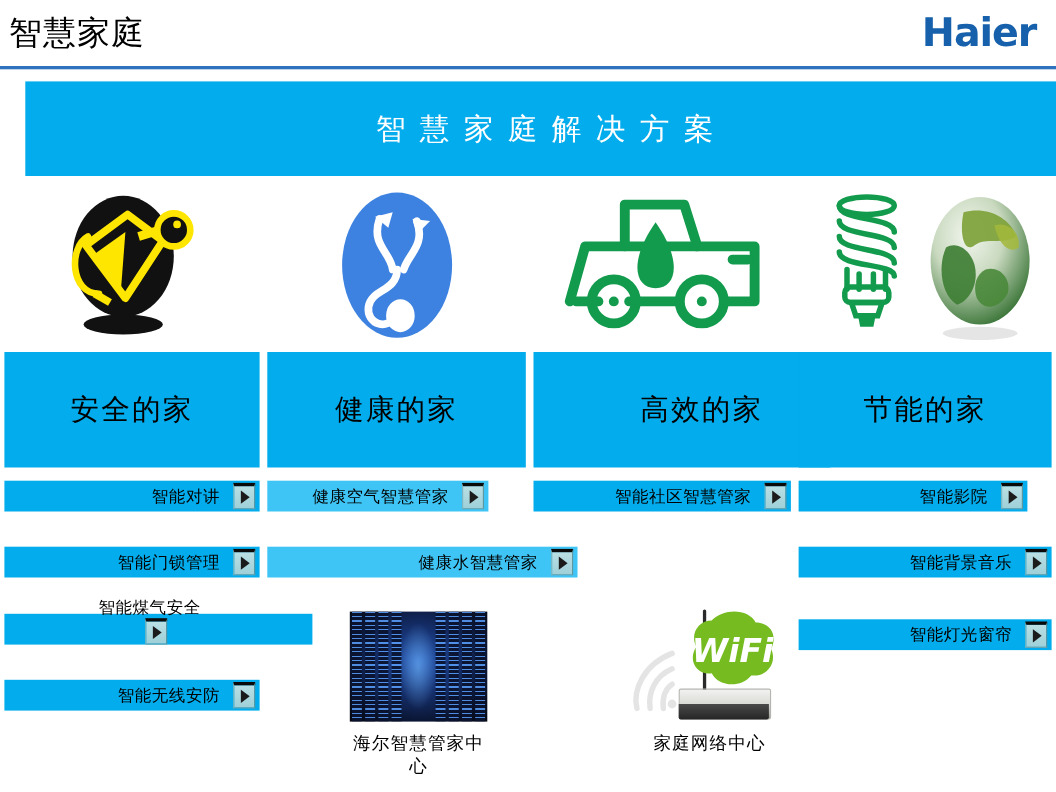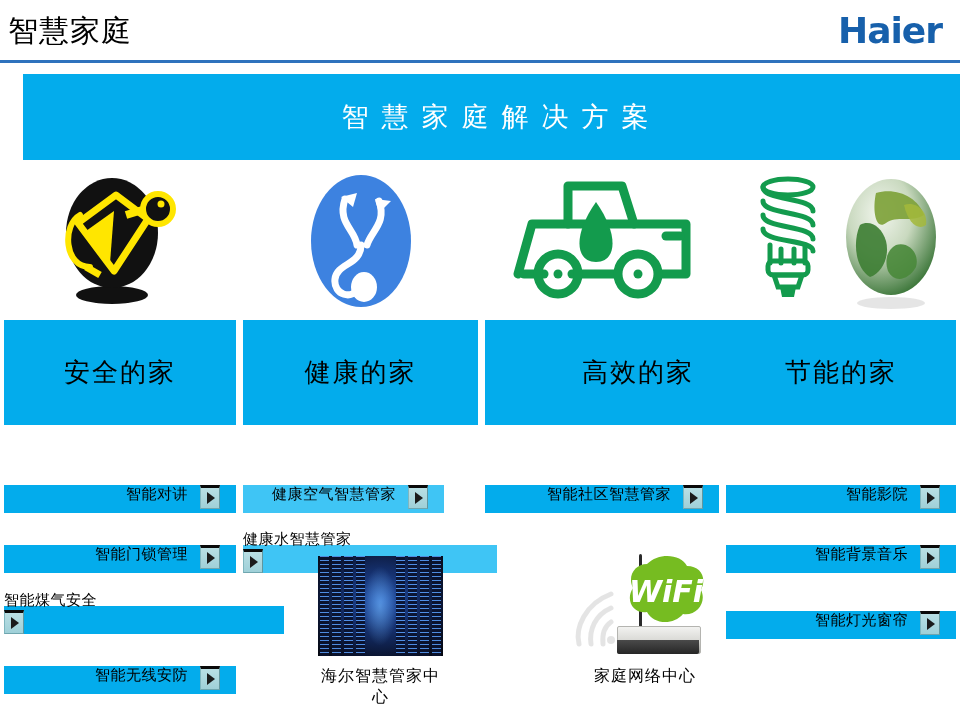"智能对讲" .item-btn { align-items: none -> center; margin-top: 48px -> none; padding-right: 16px -> 4px }
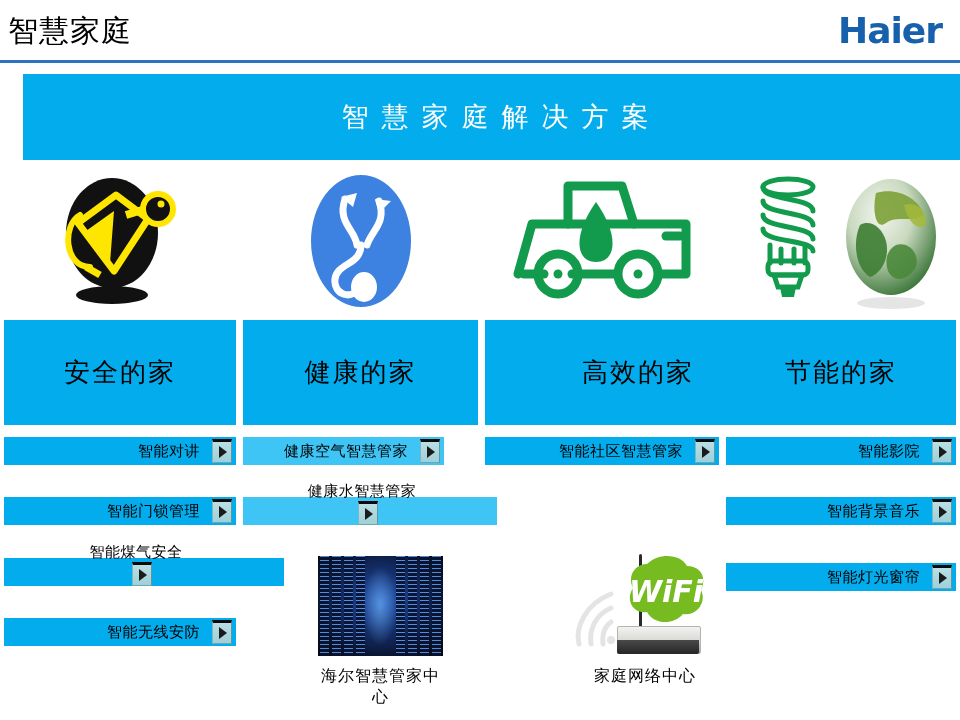"智能影院" div.item-btn { width: 230px -> 208px }
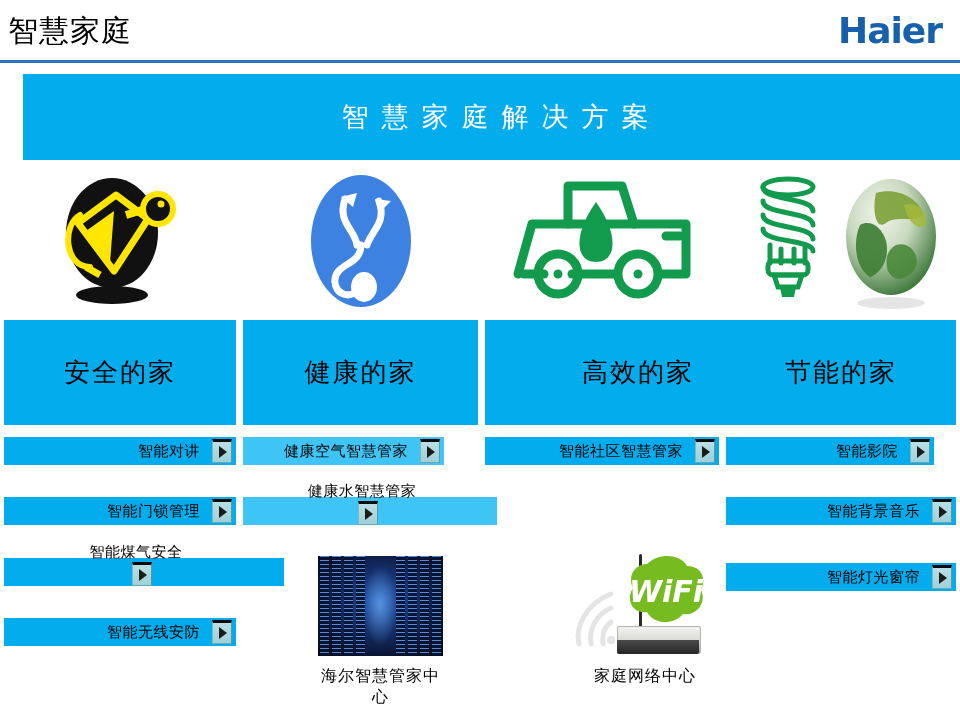"健康水智慧管家" div.item-btn { flex-direction: column -> none; width: 254px -> 282px }
